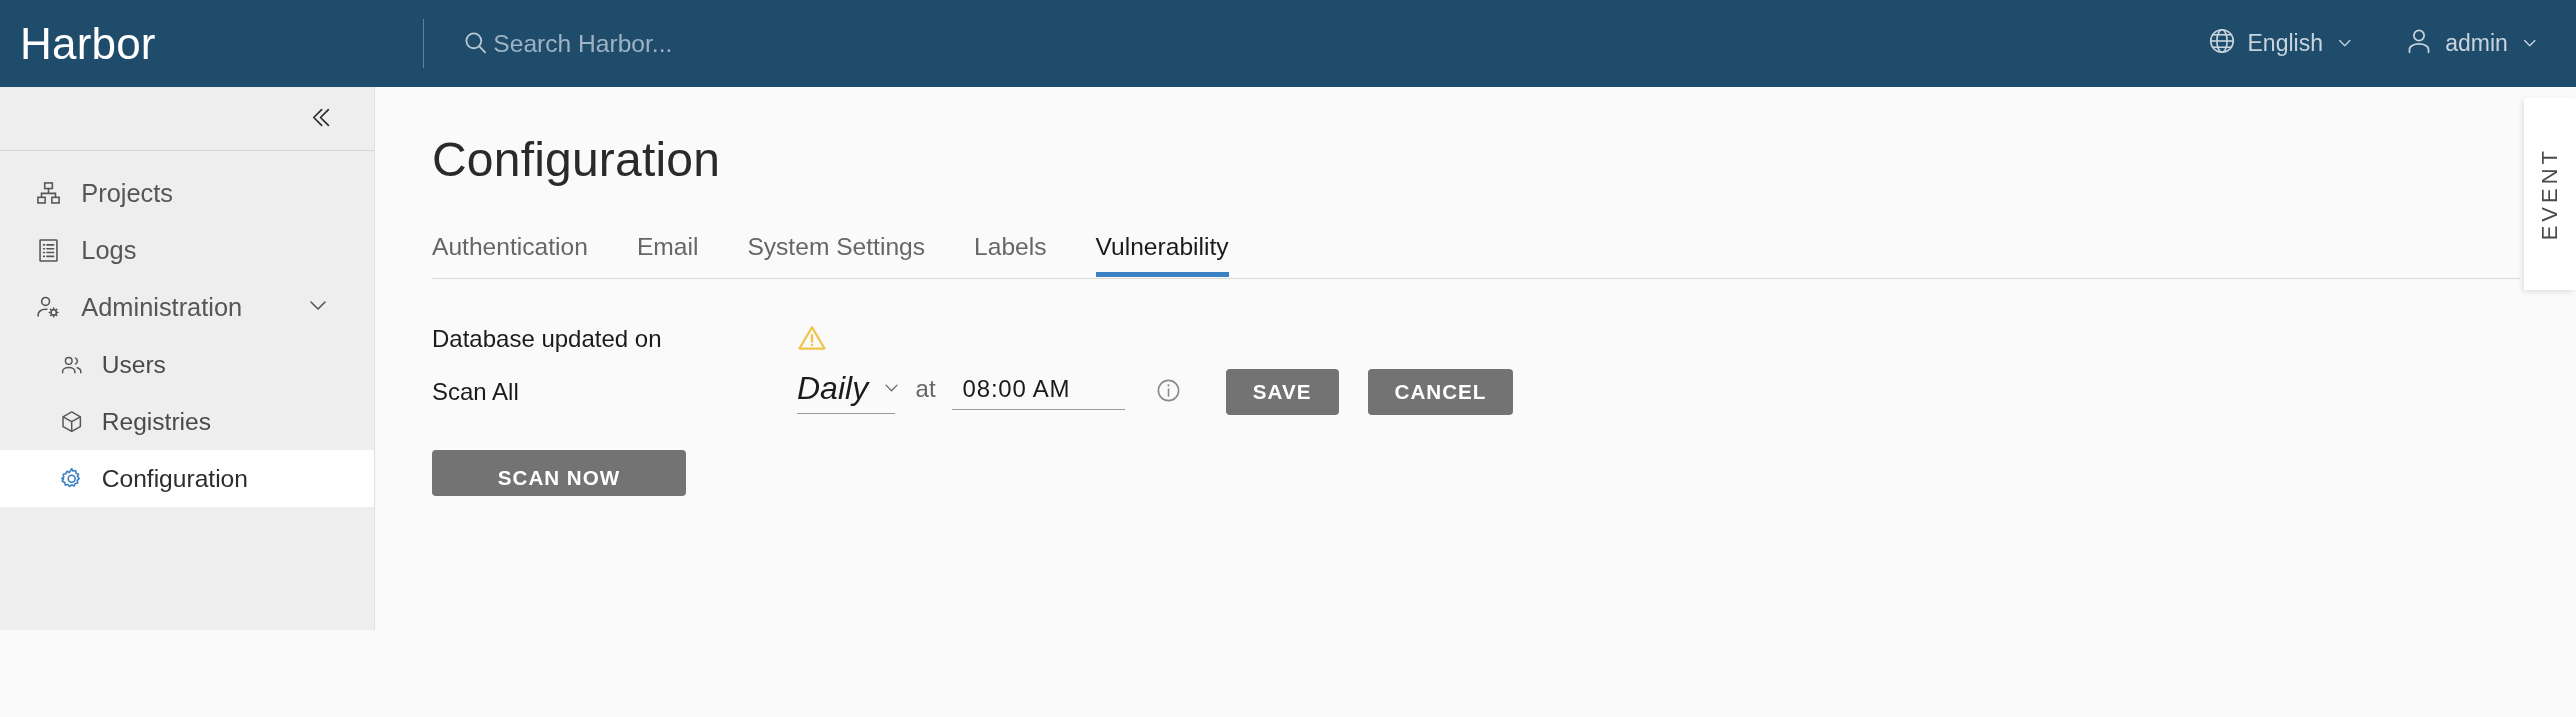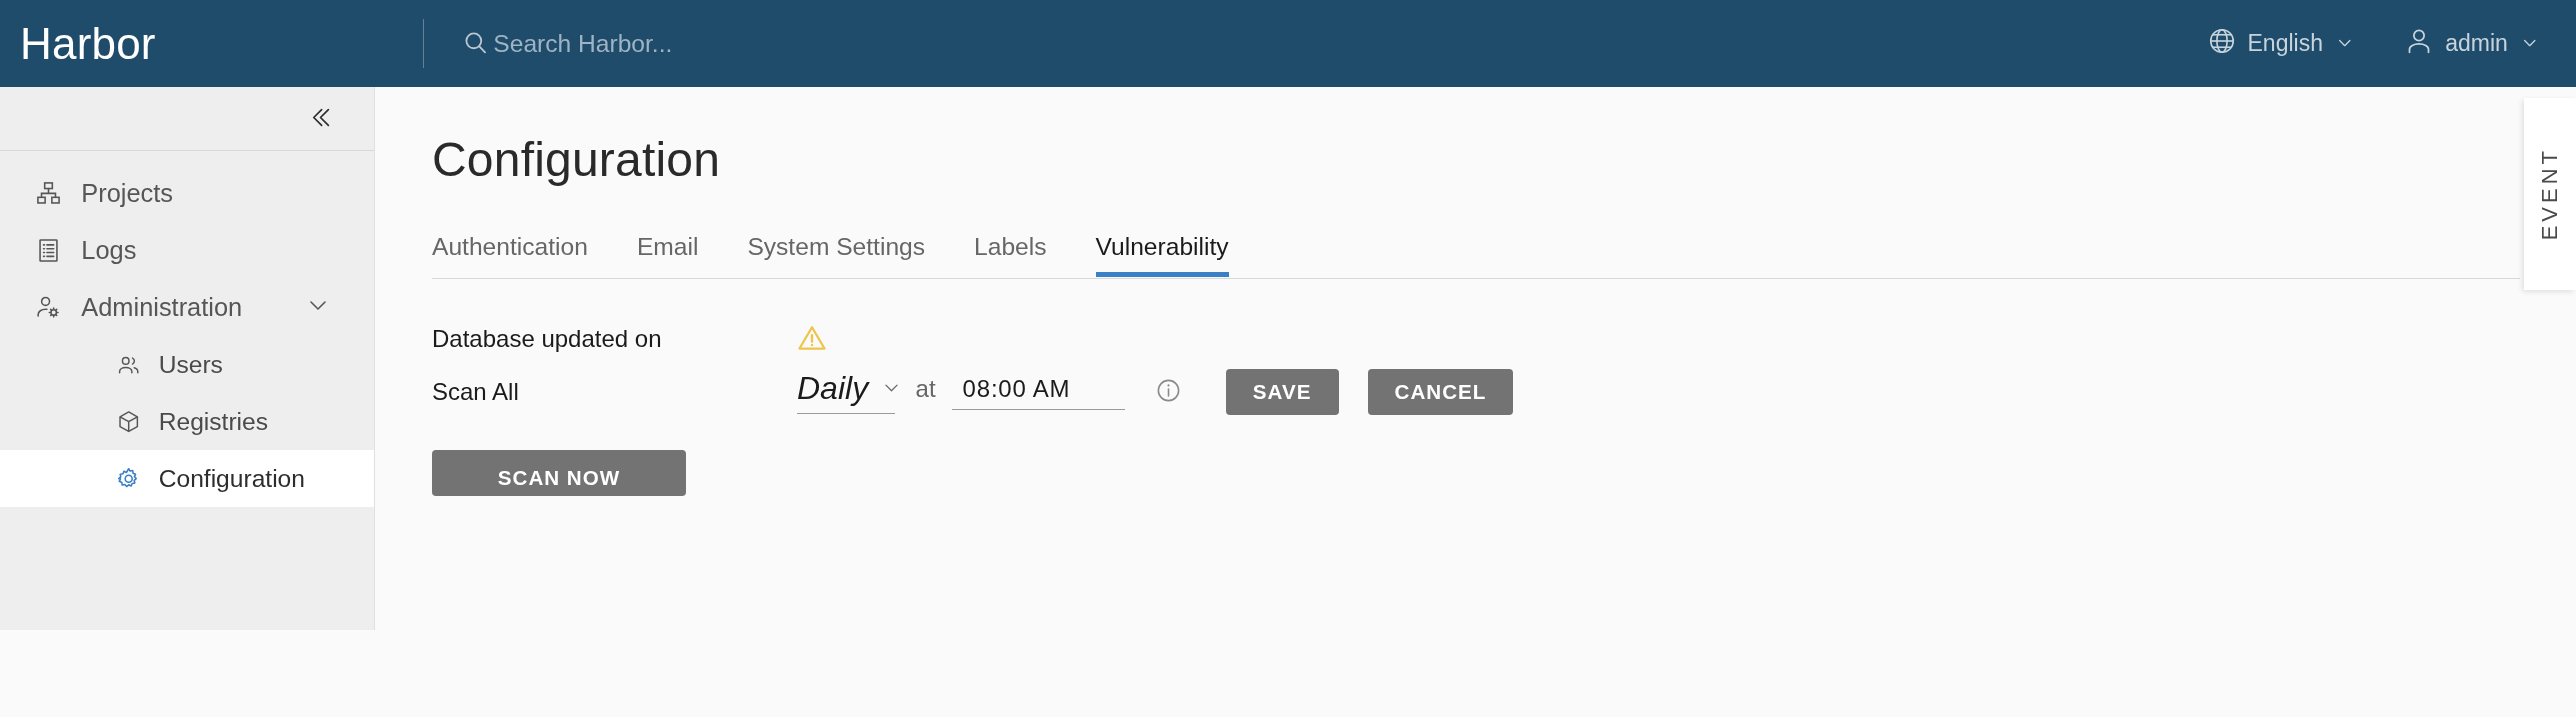"Users" .nav-sub { padding-left: 116px -> 59px }
